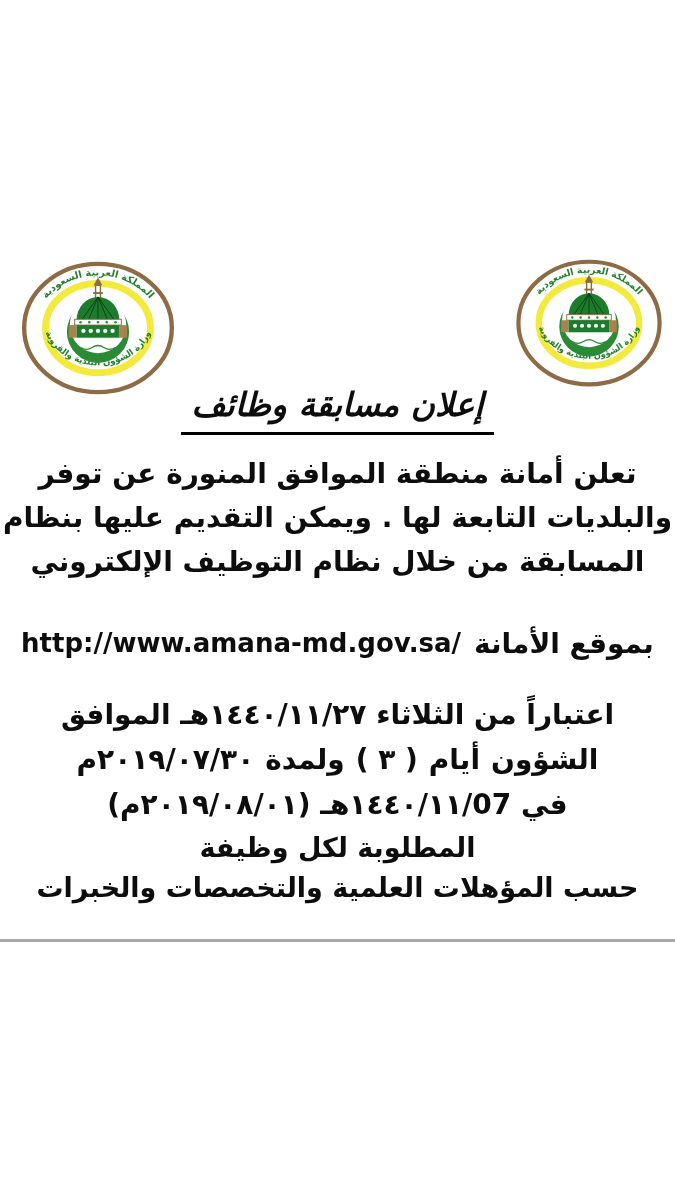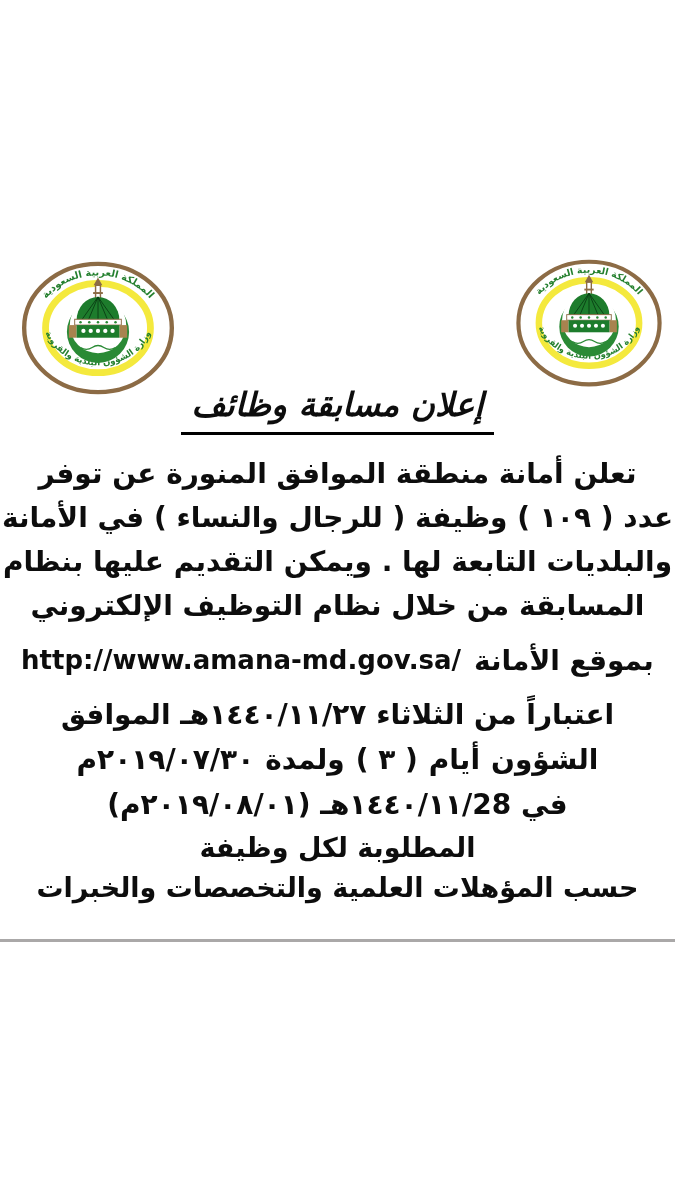"عدد ( ١٠٩ ) وظيفة" div.line { html: <div>عدد ( ١٠٩ ) وظيفة ( للرجال والنساء ) في الأمانة</div> -> none }
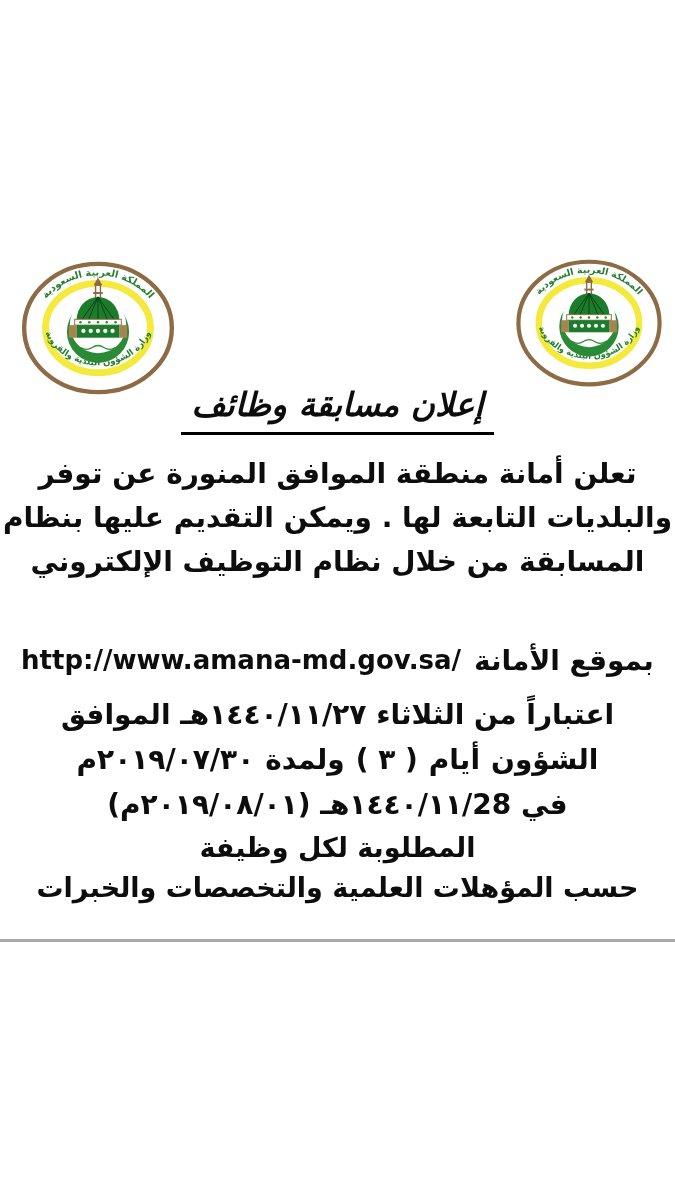"http://www.amana-md.gov.sa/" #url-line { top: 641px -> 624px }
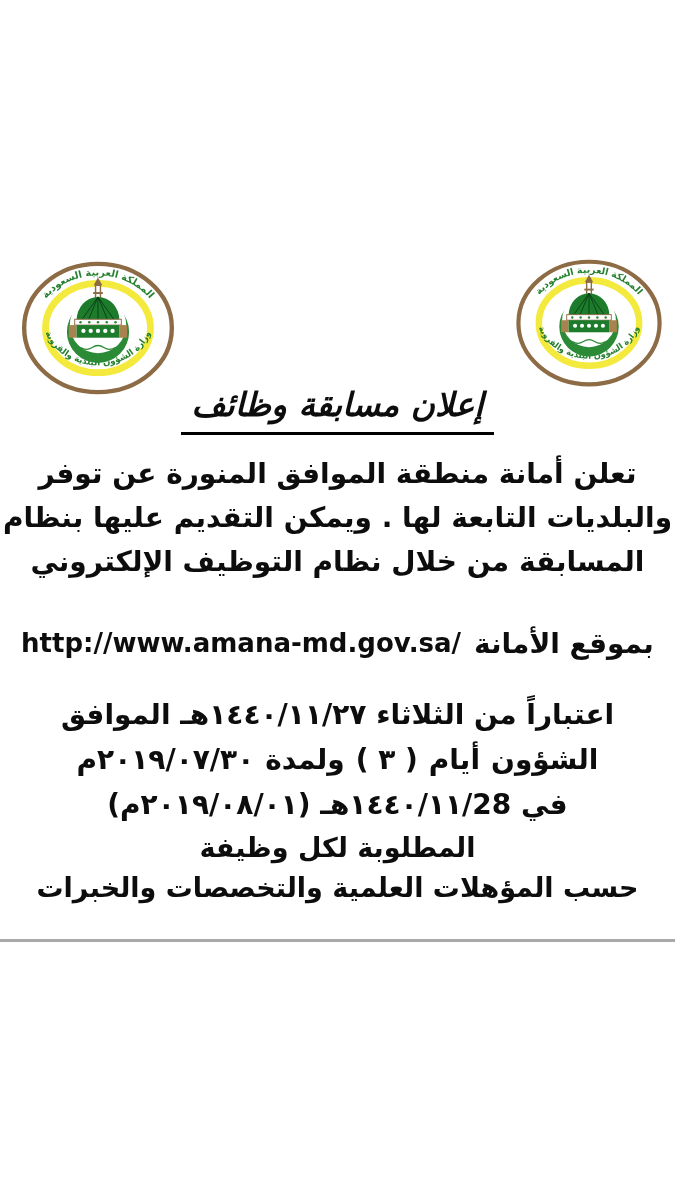"في ١٤٤٠/١١/28هـ (٢٠١٩/٠٨/٠١م)" div.line { text: ١٤٤٠/١١/28هـ -> ١٤٤٠/١١/07هـ }
